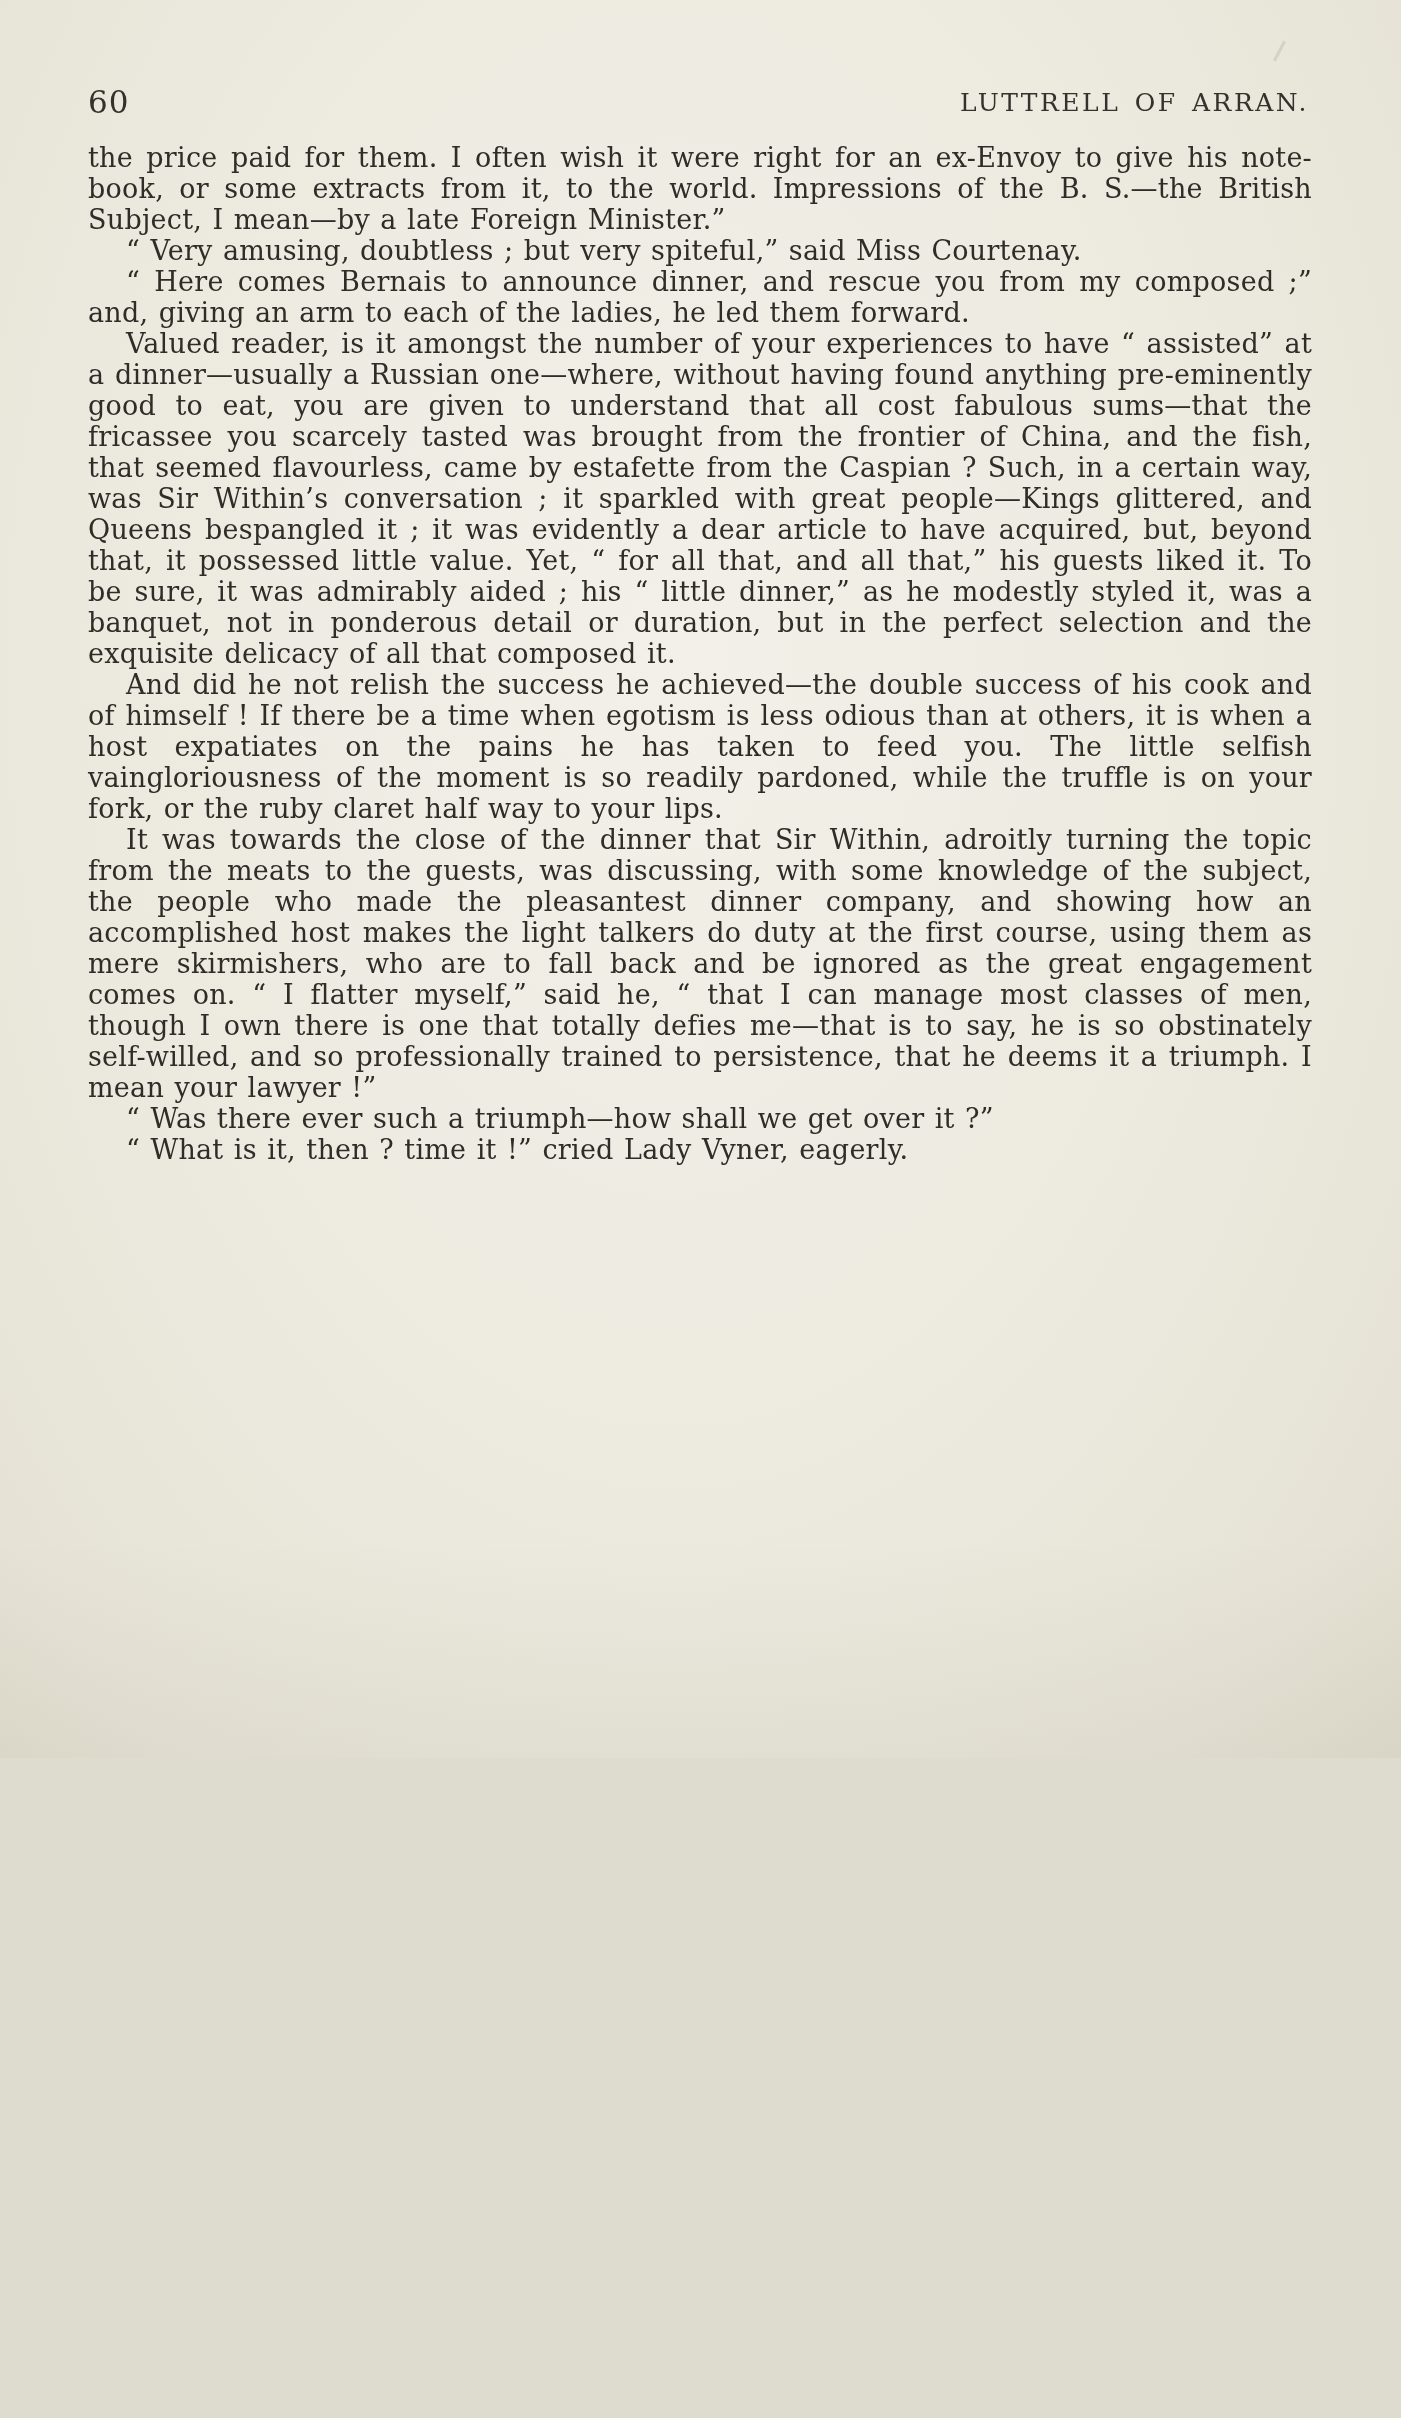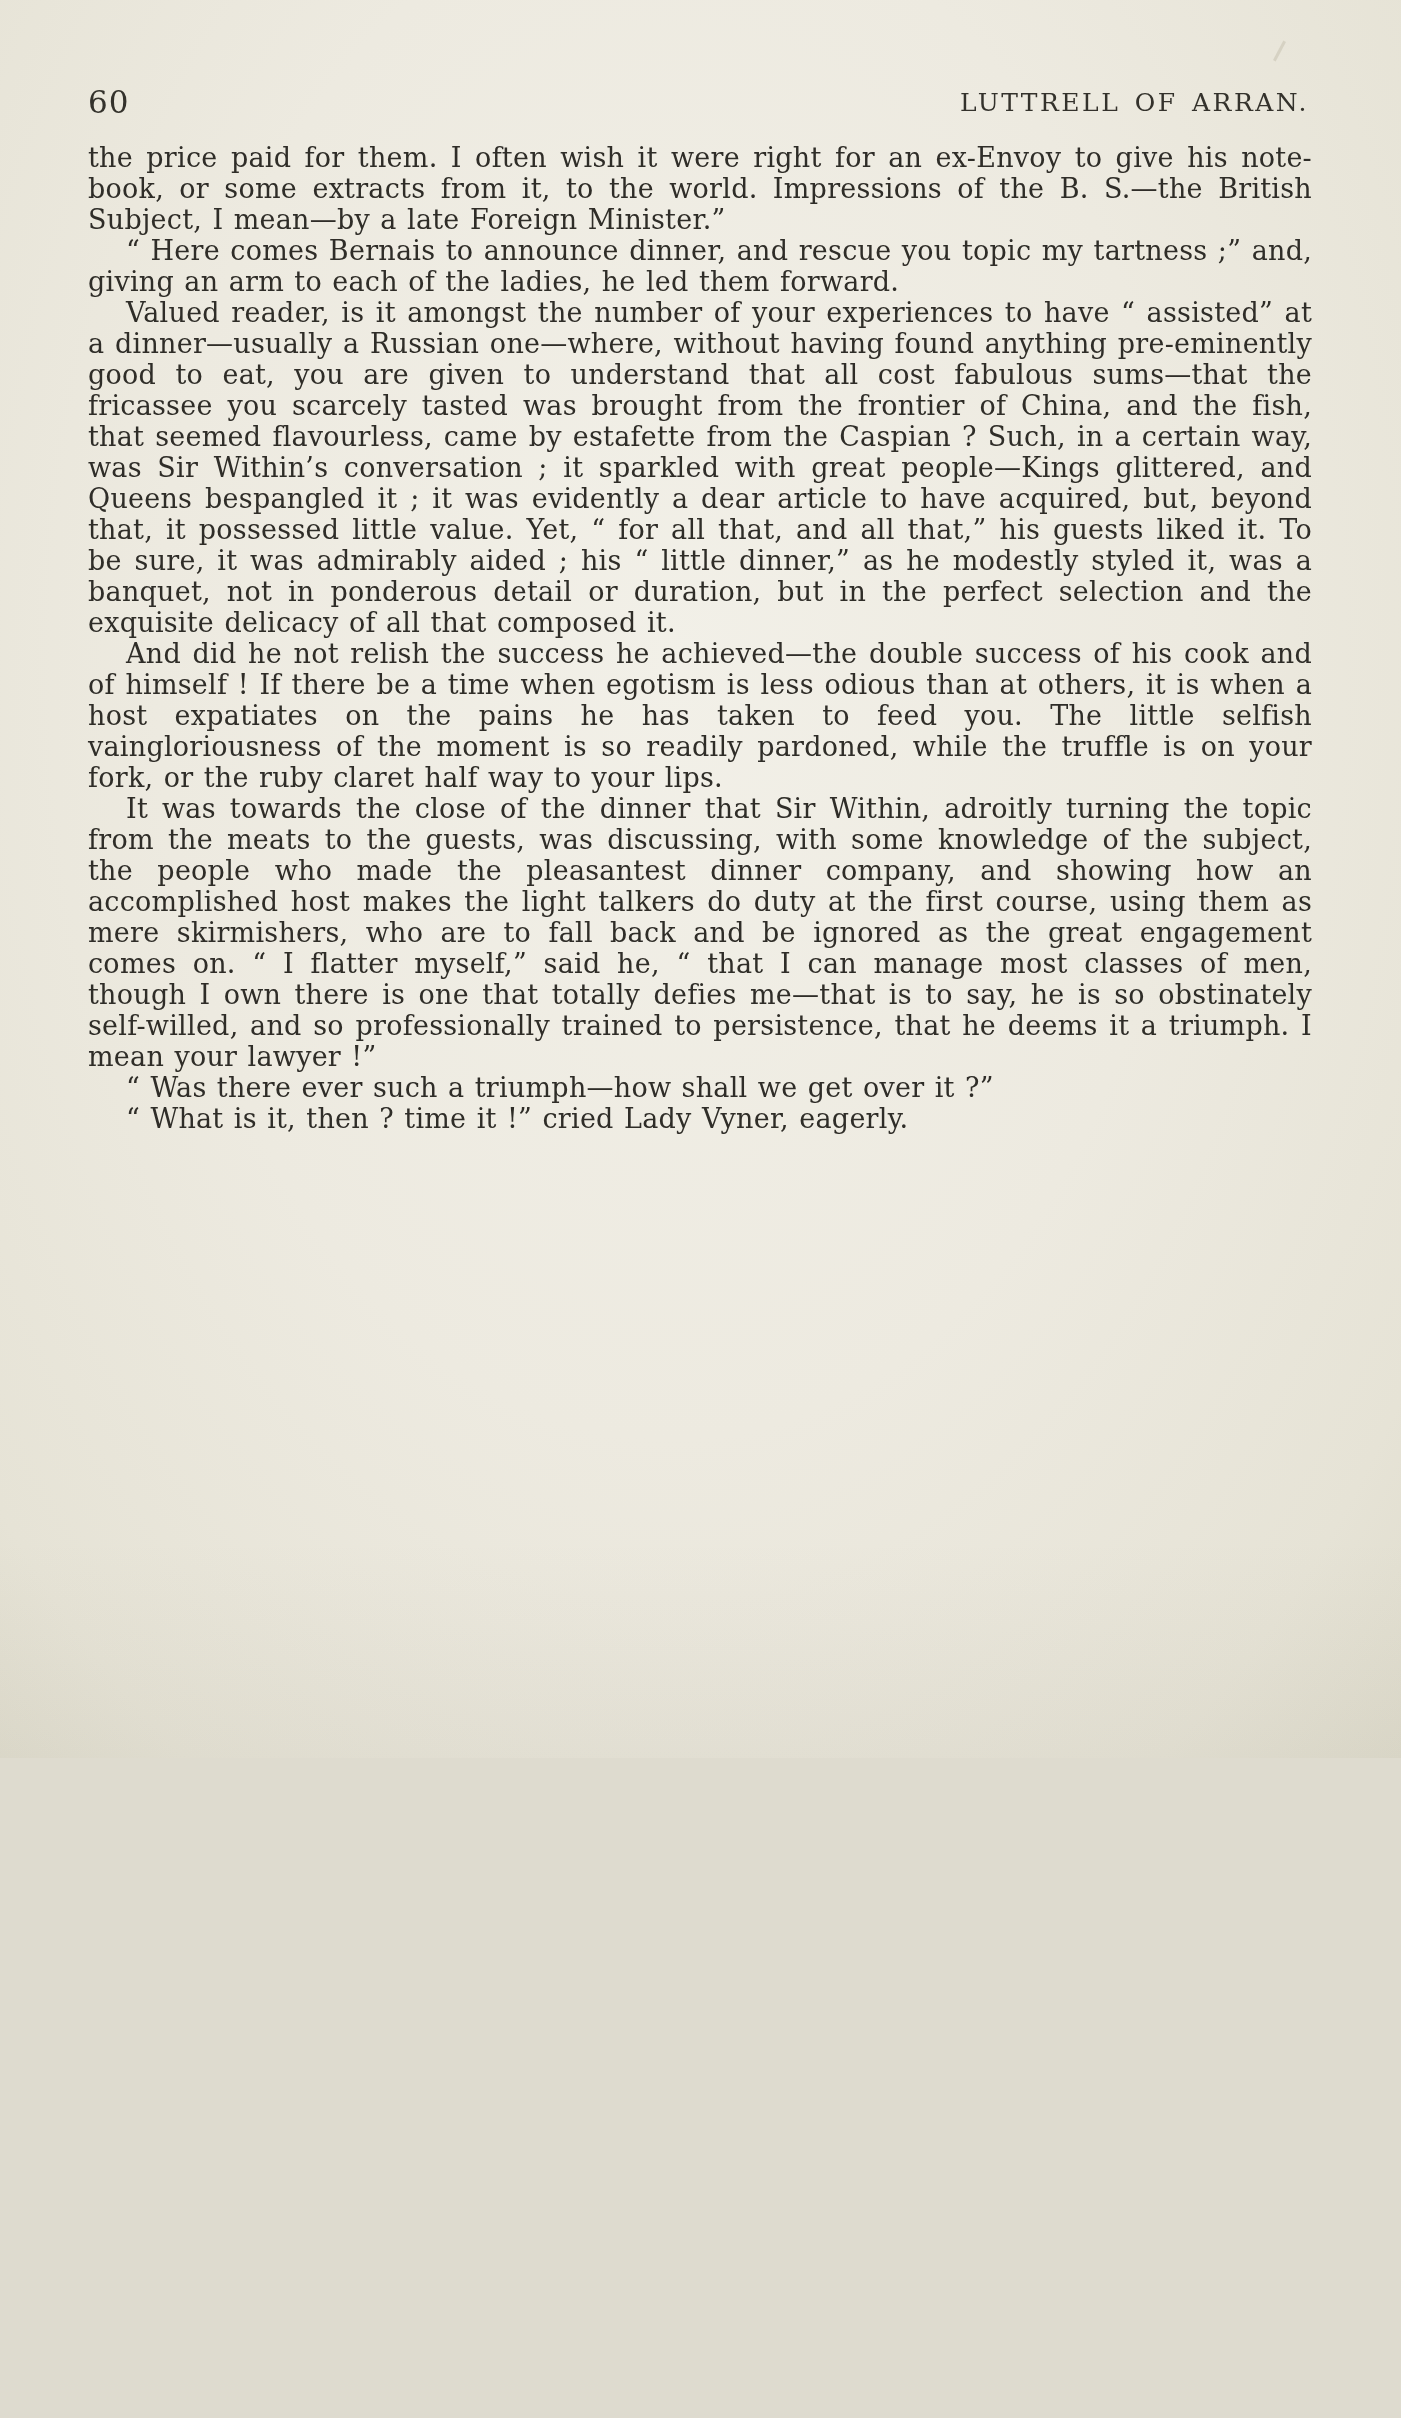"“ Very amusing, doubtless ;" p.para { html: none -> <p>“ Very amusing, doubtless ; but very spiteful,” said Miss Courtenay.</p> }
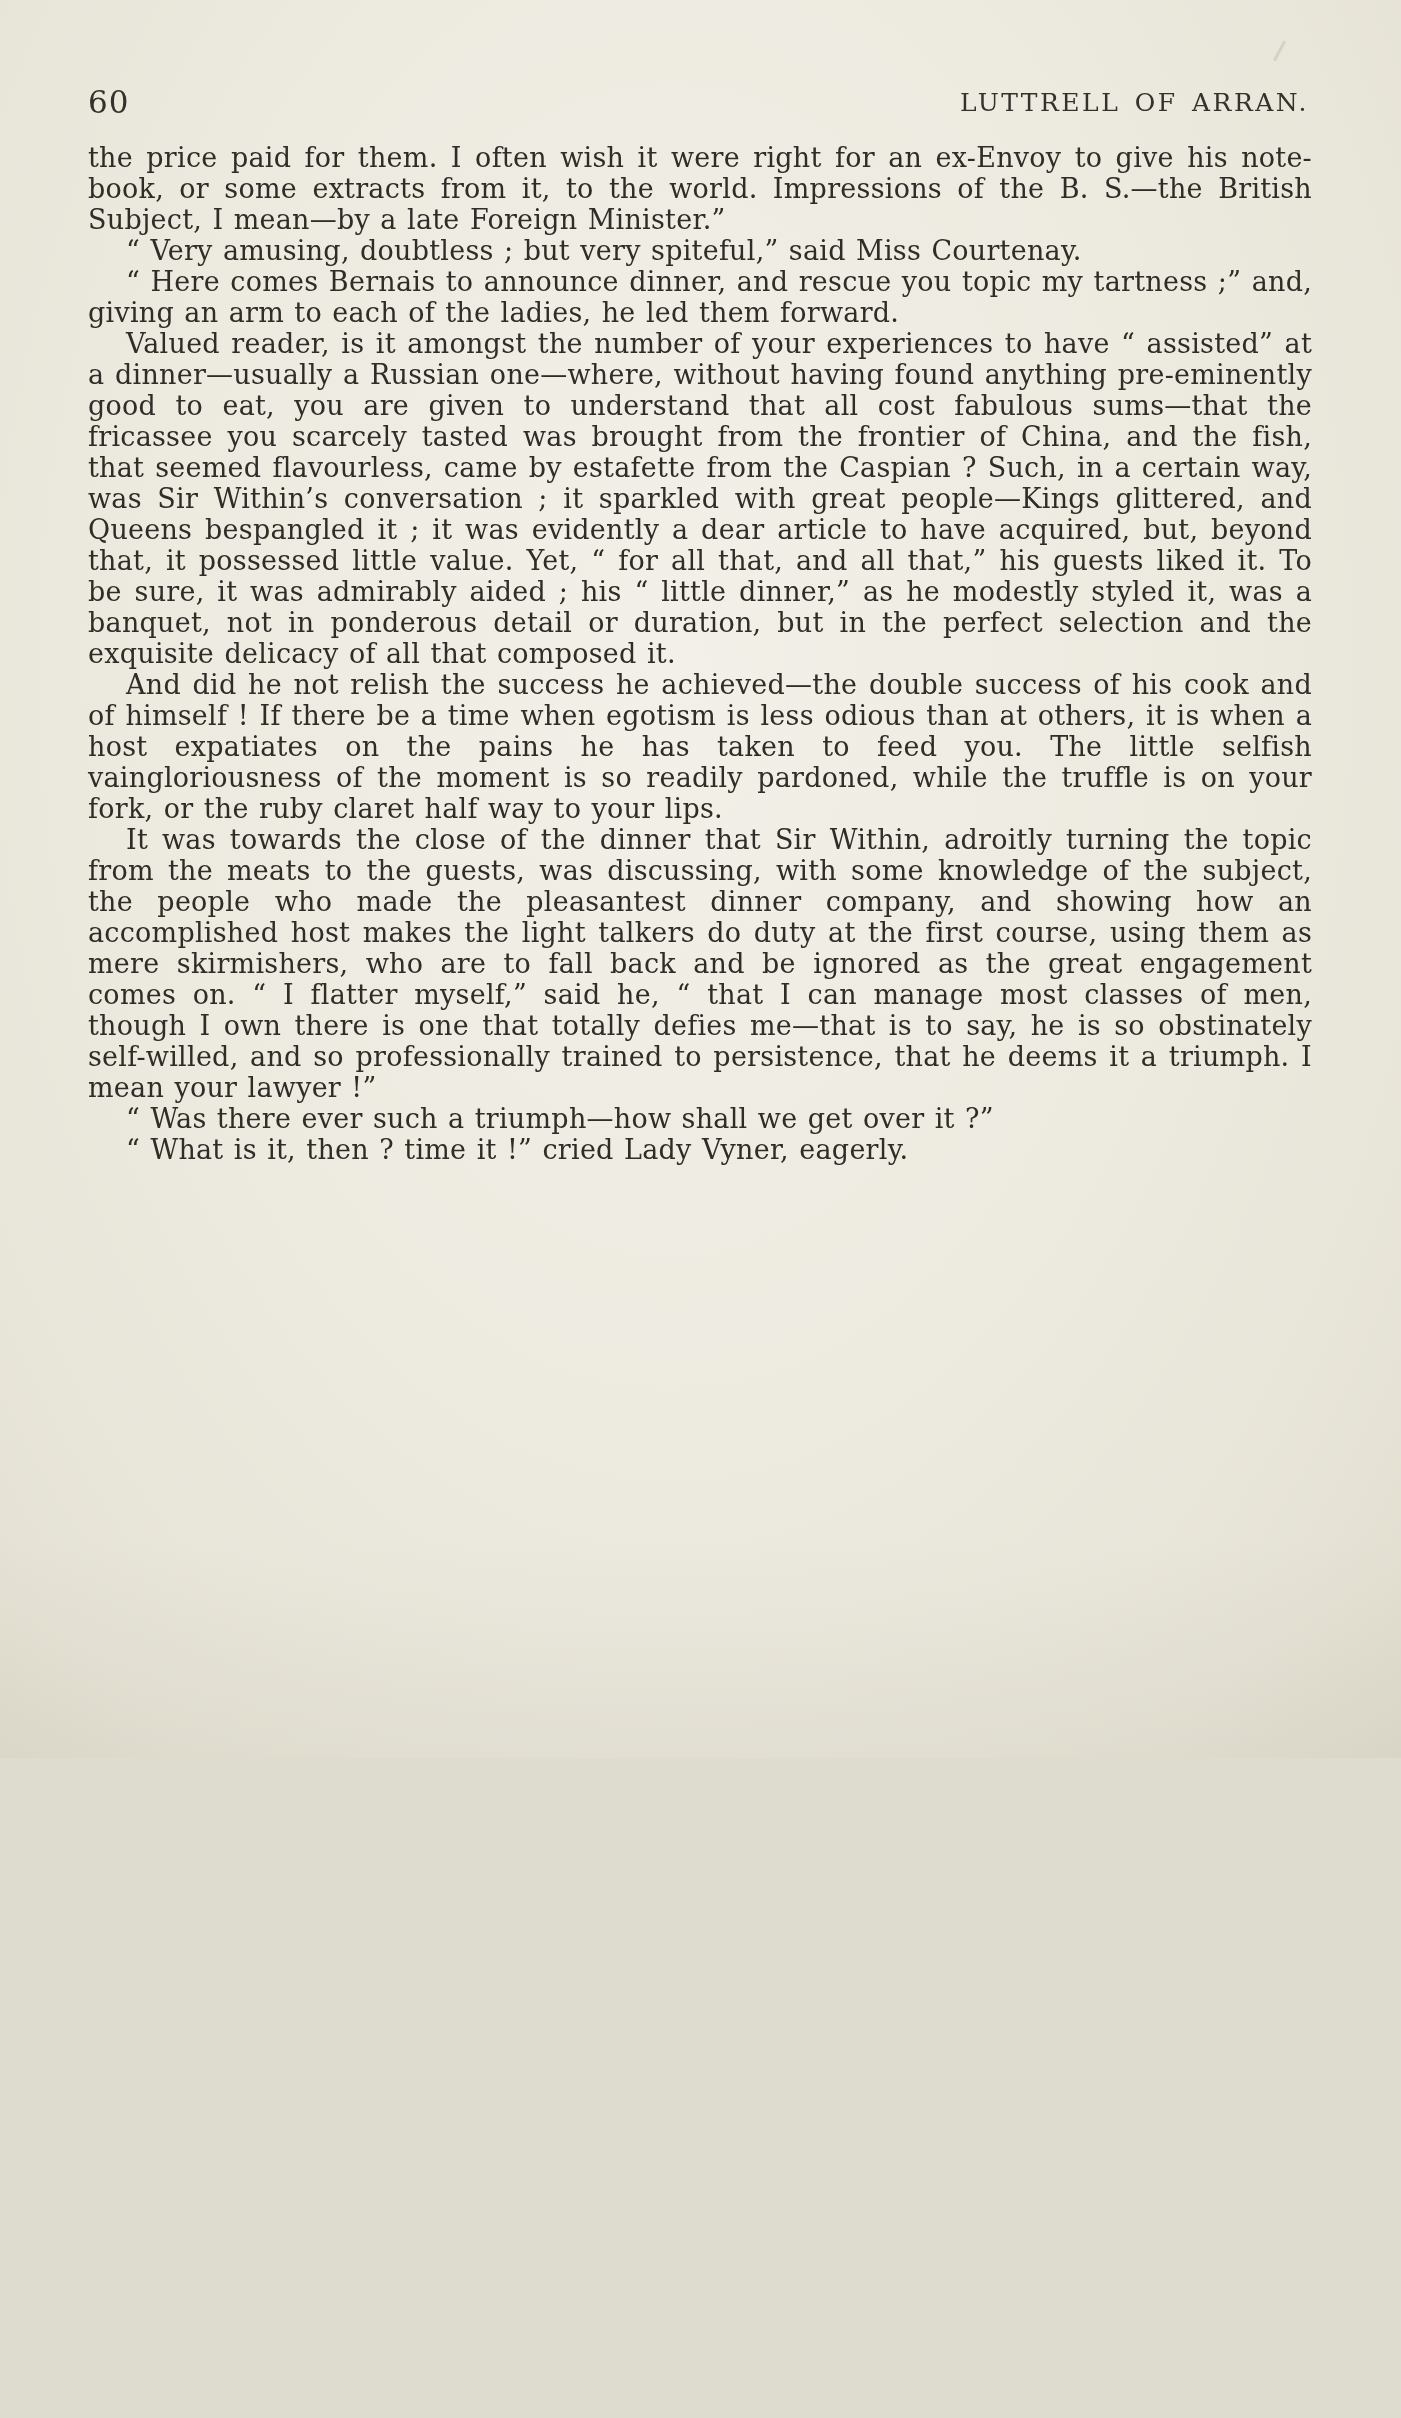"“ Here comes Bernais to" p.para { text: topic my tartness -> from my composed }
